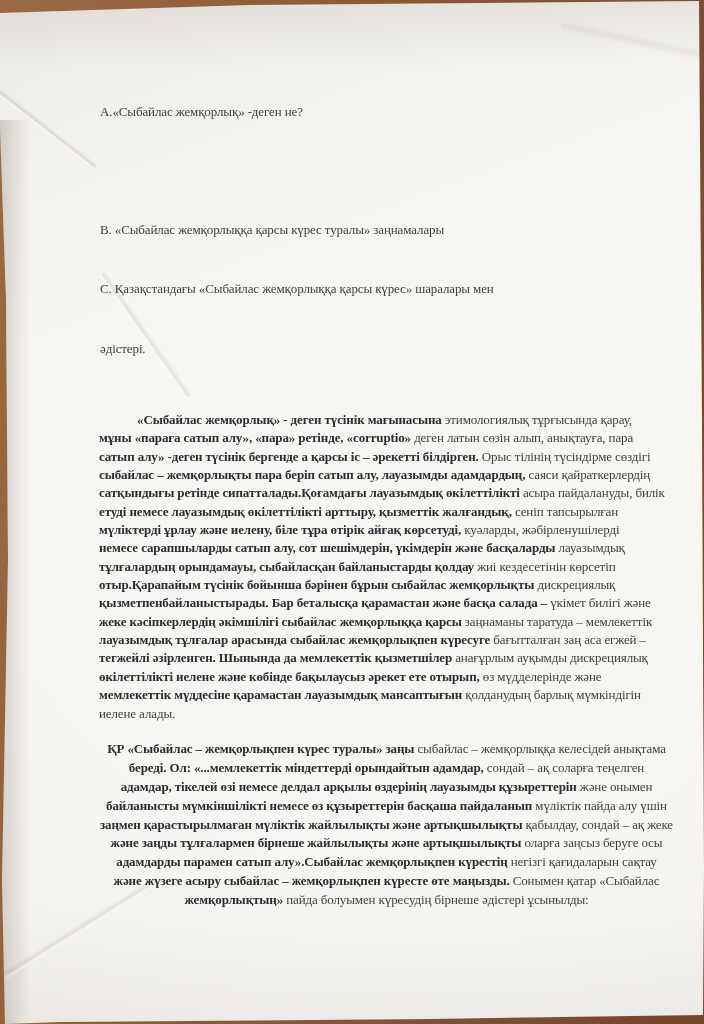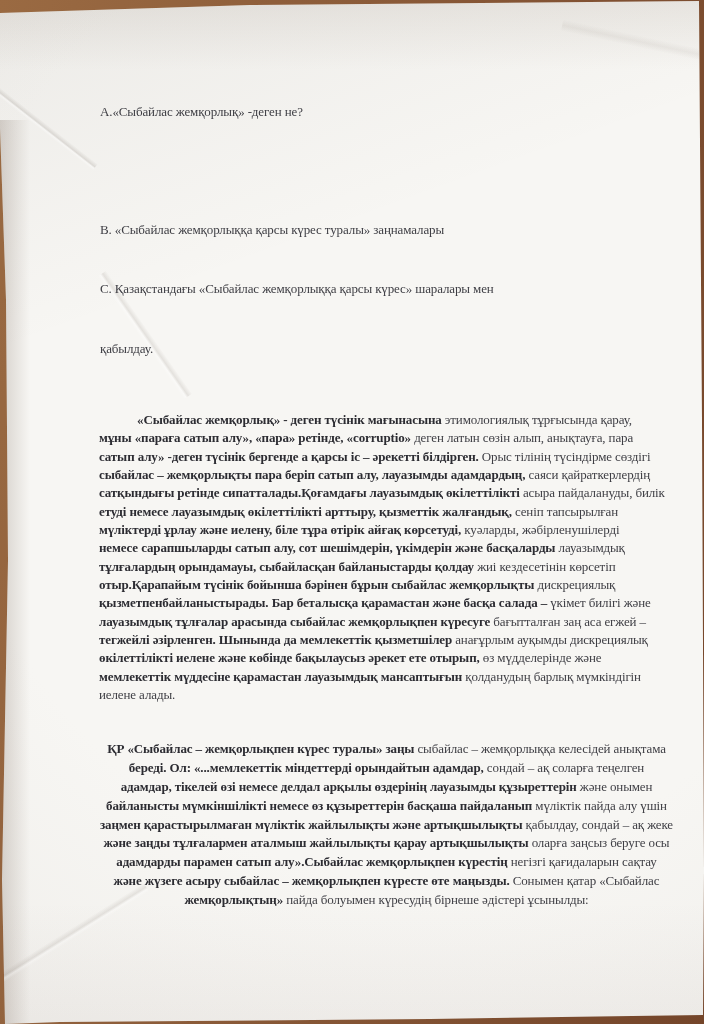"қабылдау." div.option-line { text: қабылдау -> әдістері }
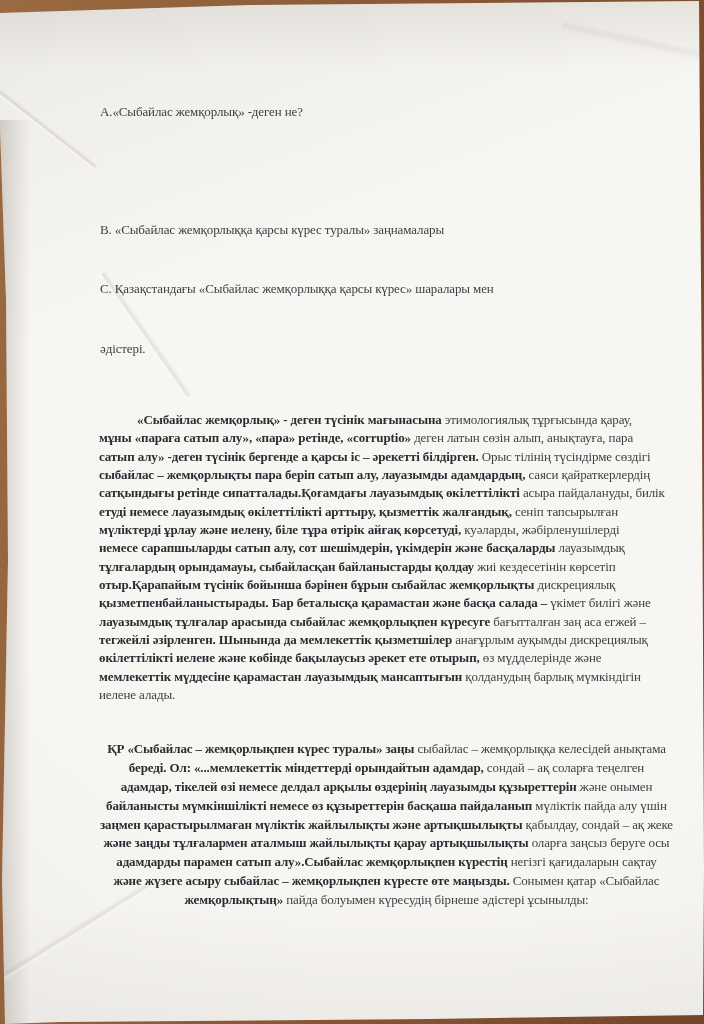"жеке кәсіпкерлердің әкімшілігі сыбайлас" div.line { html: none -> <div><span>жеке кәсіпкерлердің әкімшілігі сыбайлас жемқорлыққа қарсы </span><span>заңнаманы таратуда – мемлекеттік</span></div> }
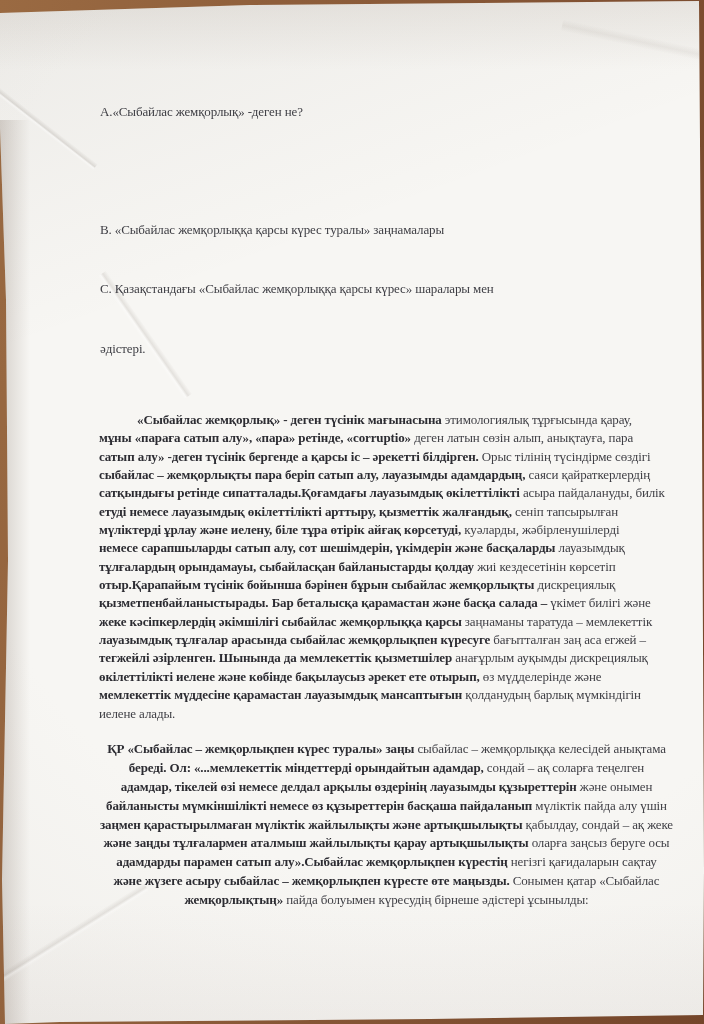"және заңды тұлғалармен аталмыш" span.b { text: аталмыш жайлылықты қарау -> бірнеше жайлылықты және }
